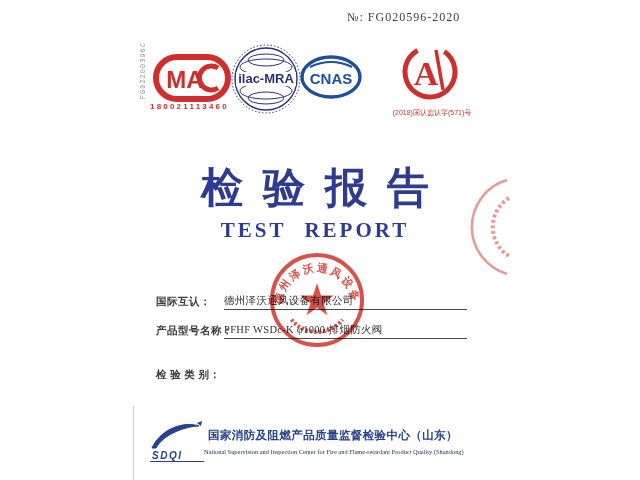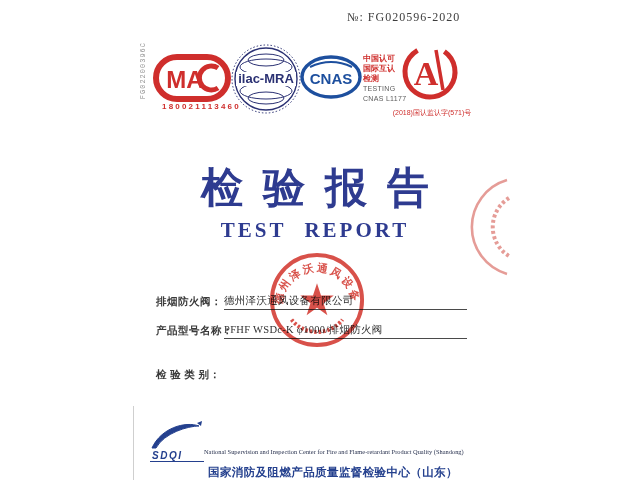"中国认可" div.abs { html: <div> <span>中国认可</span> <span>国际互认</span> <span>检测</span> <span>TESTING</span> <span>CNAS L1177</span> </div> -> none }
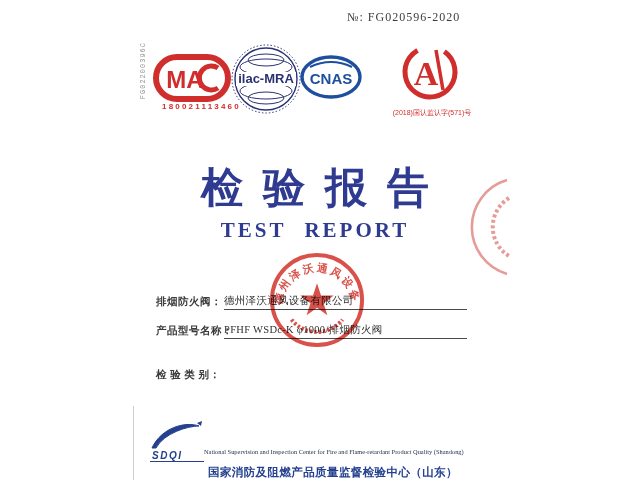"180021113460" #cma-number { left: 162px -> 150px }
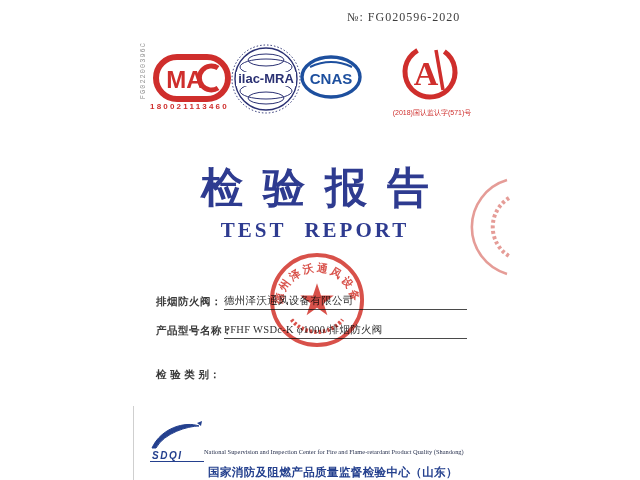"排烟防火阀：" div.abs { text: 排烟防火阀 -> 国际互认 }
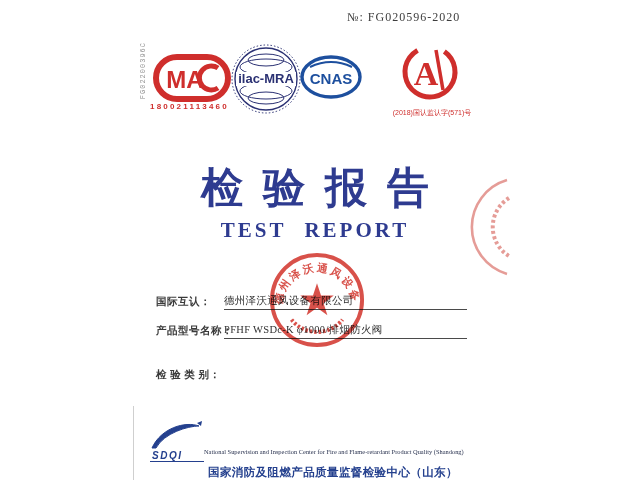"国家消防及阻燃产品质量监督检验中心（山东）" #footer-cn { margin-top: 37px -> none }
